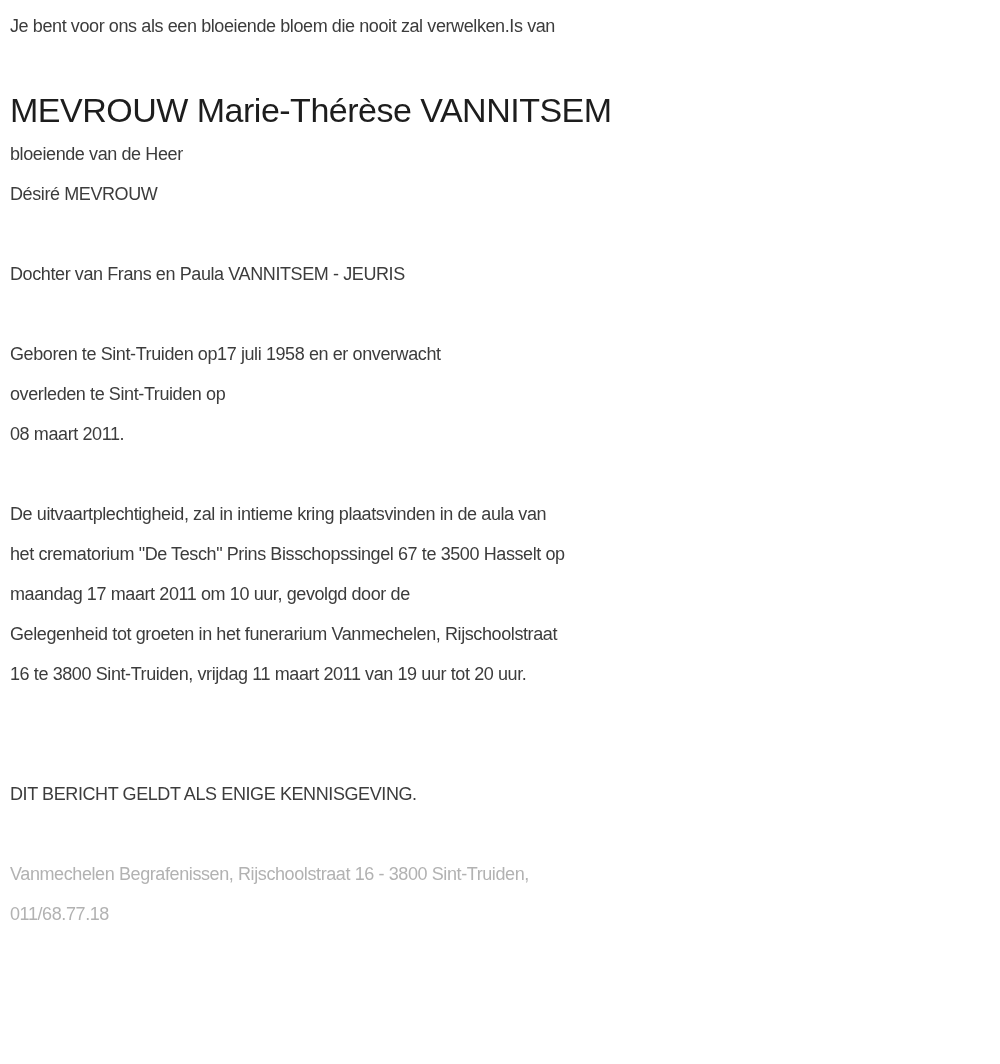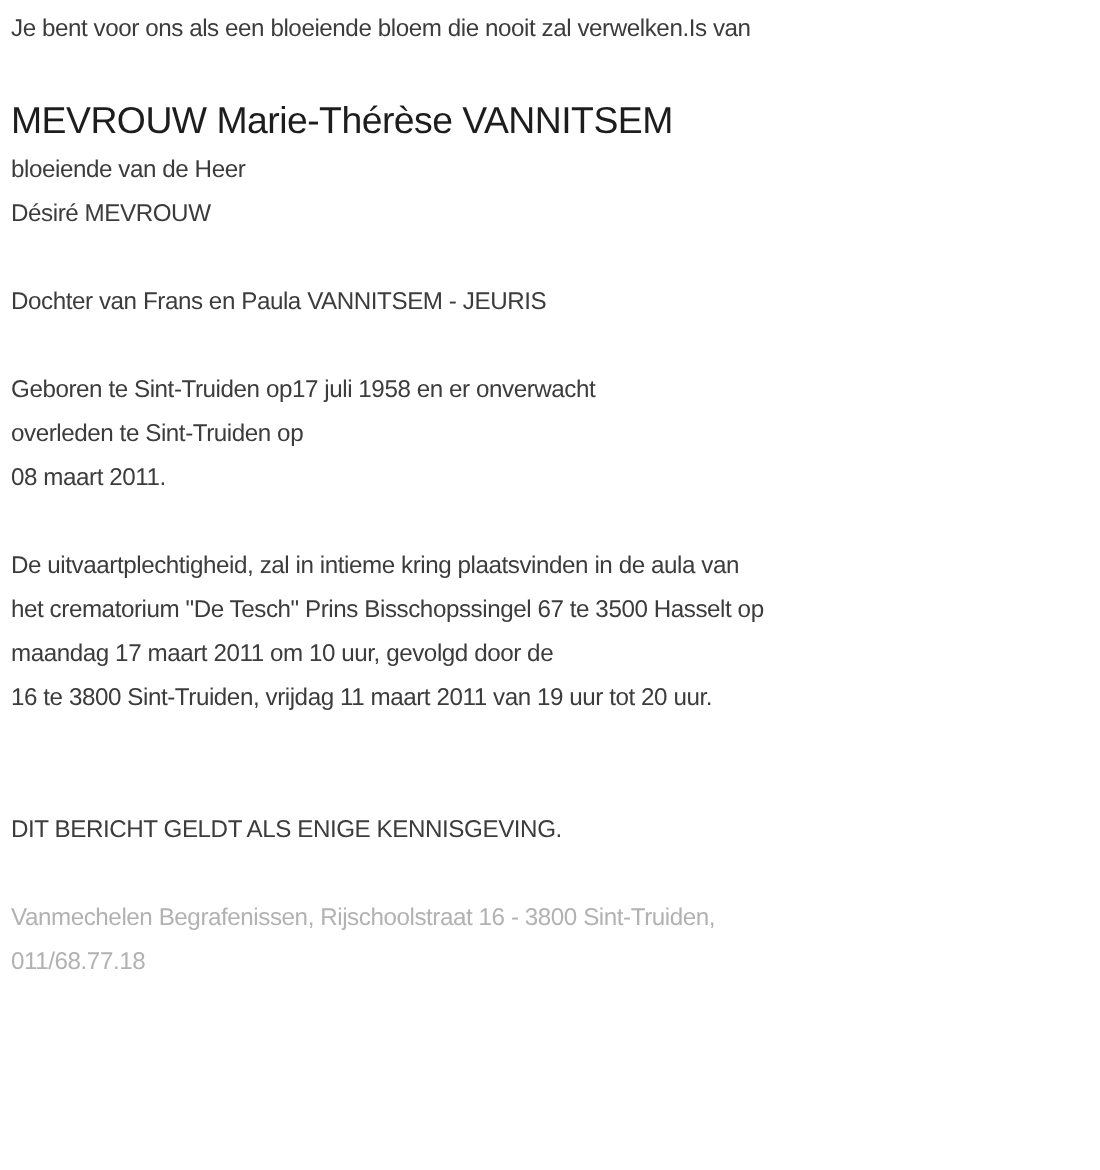"Je bent voor ons als" .line { font-size: 22px -> 18px }
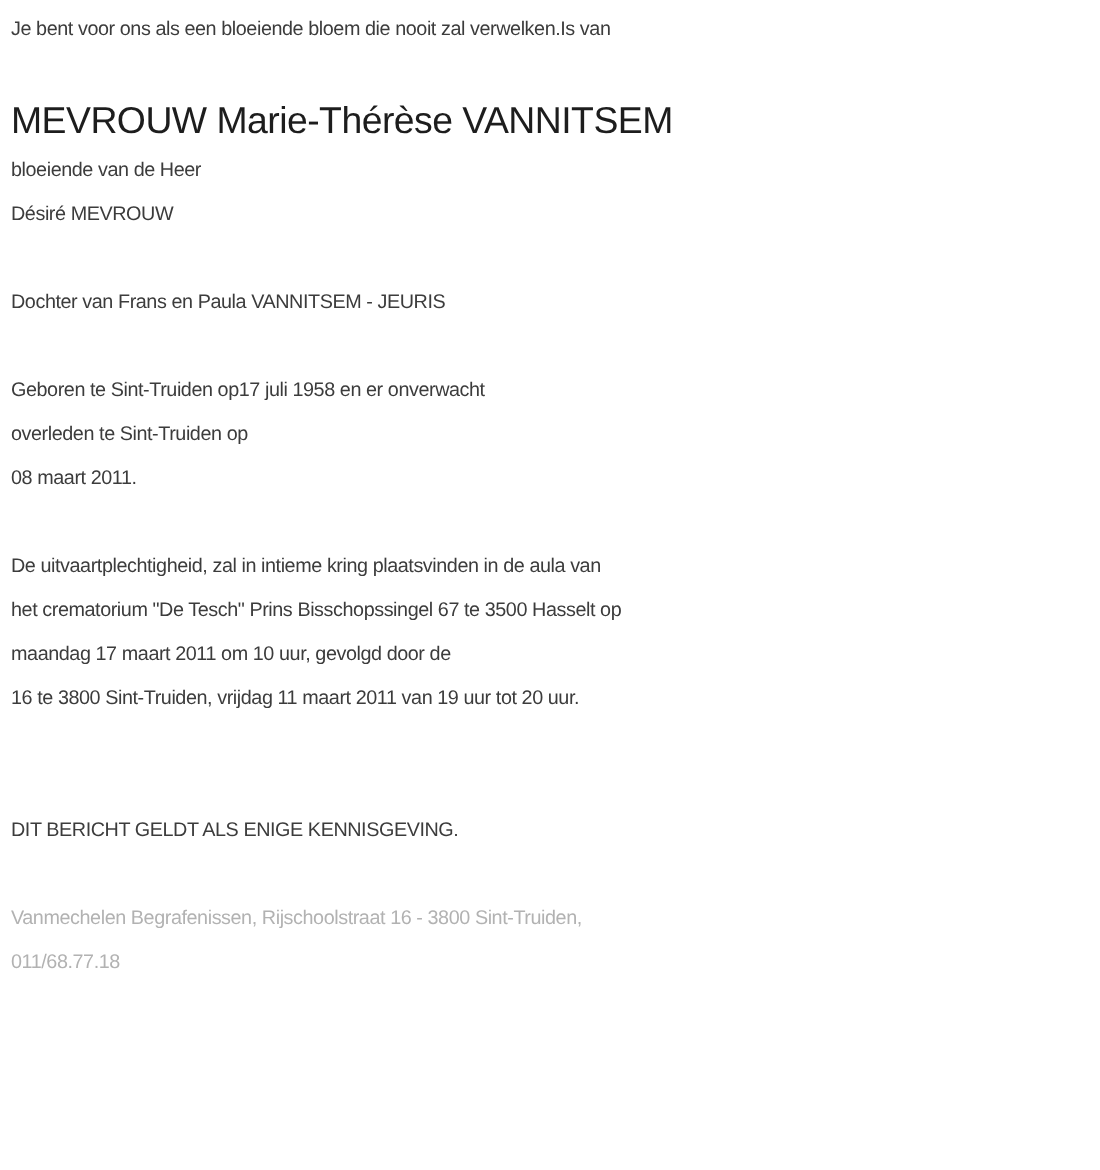"Gelegenheid tot groeten in het" div.line { html: none -> <div>Gelegenheid tot groeten in het funerarium Vanmechelen, Rijschoolstraat</div> }
